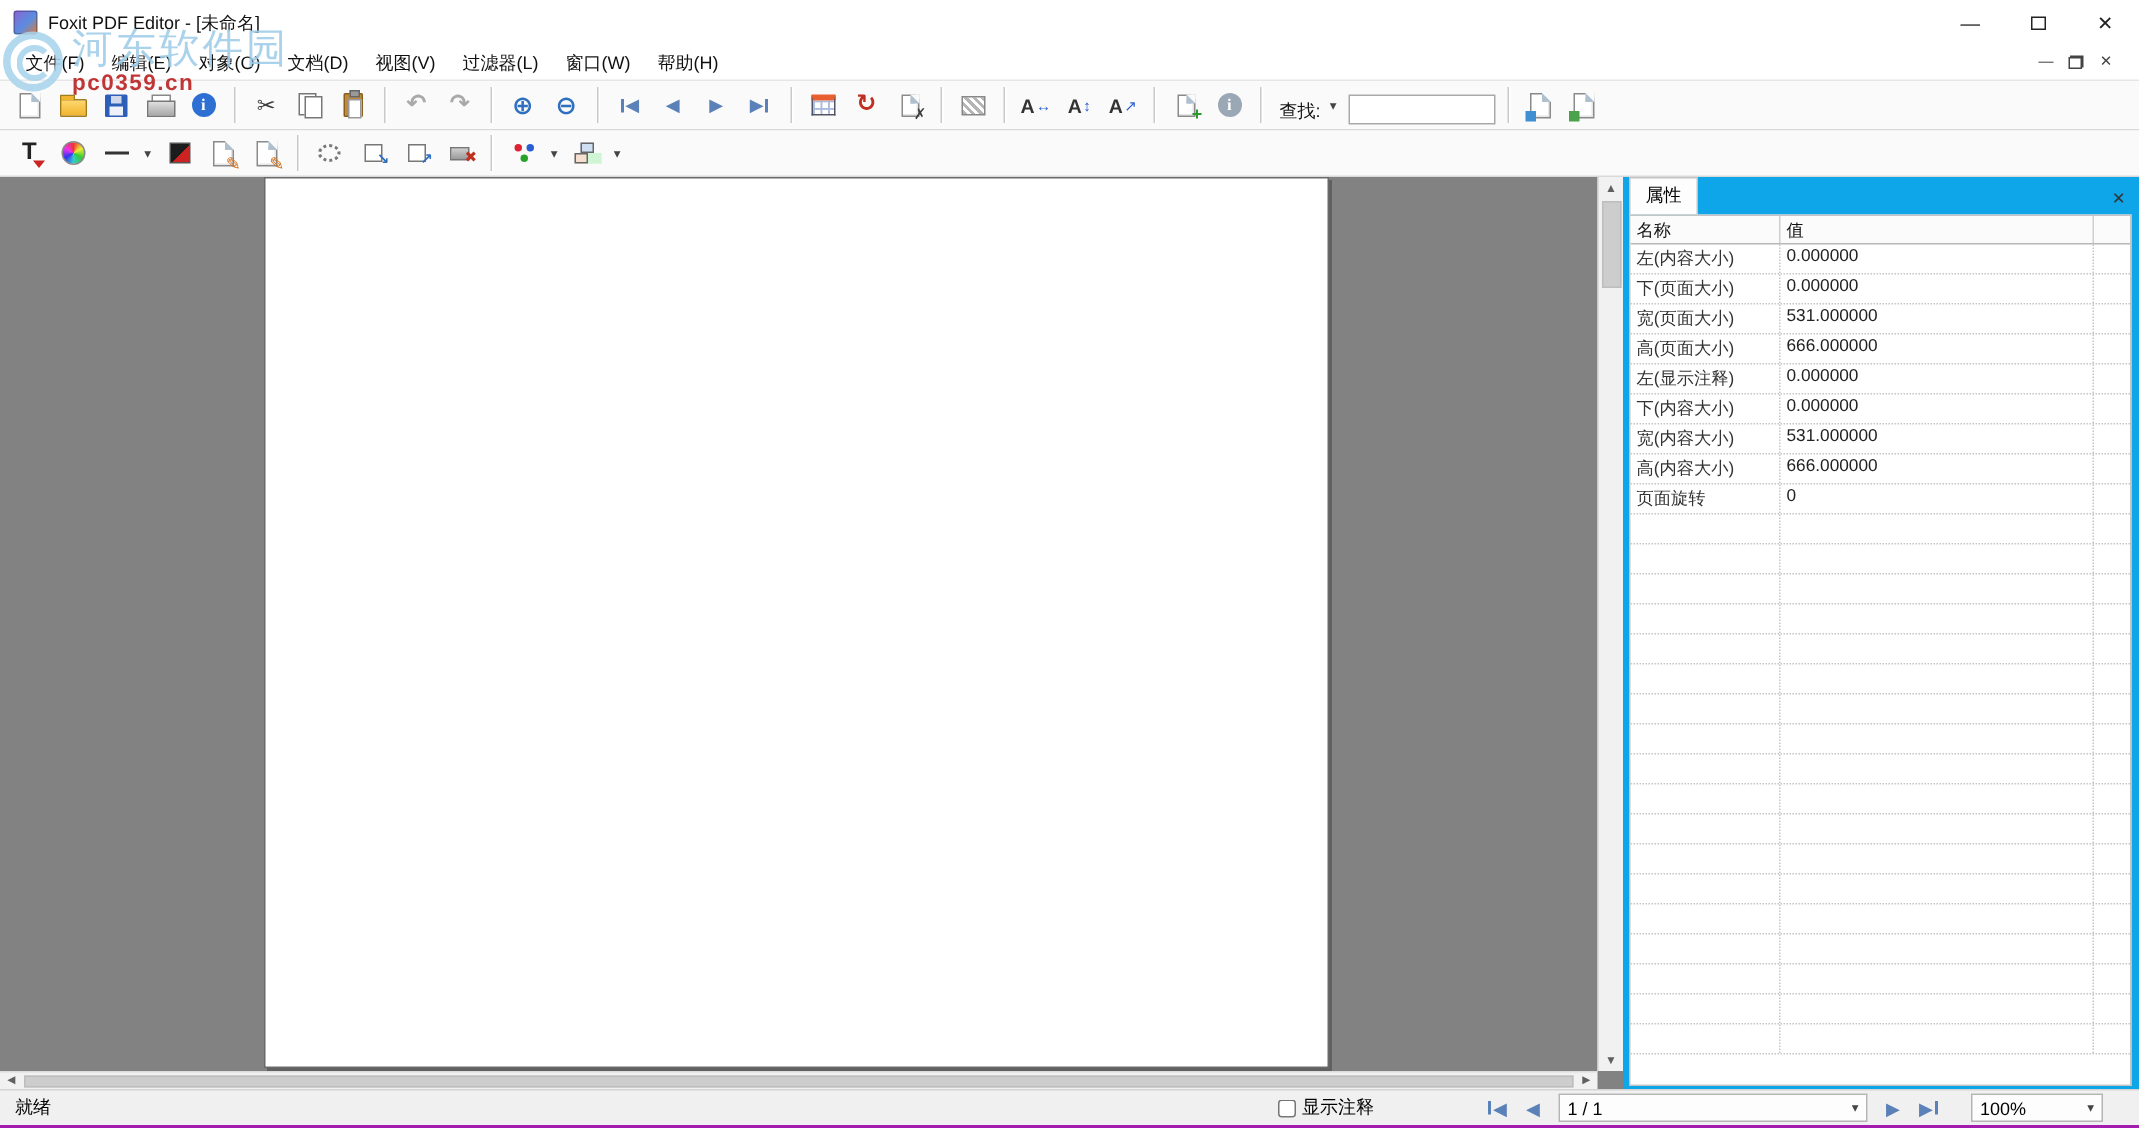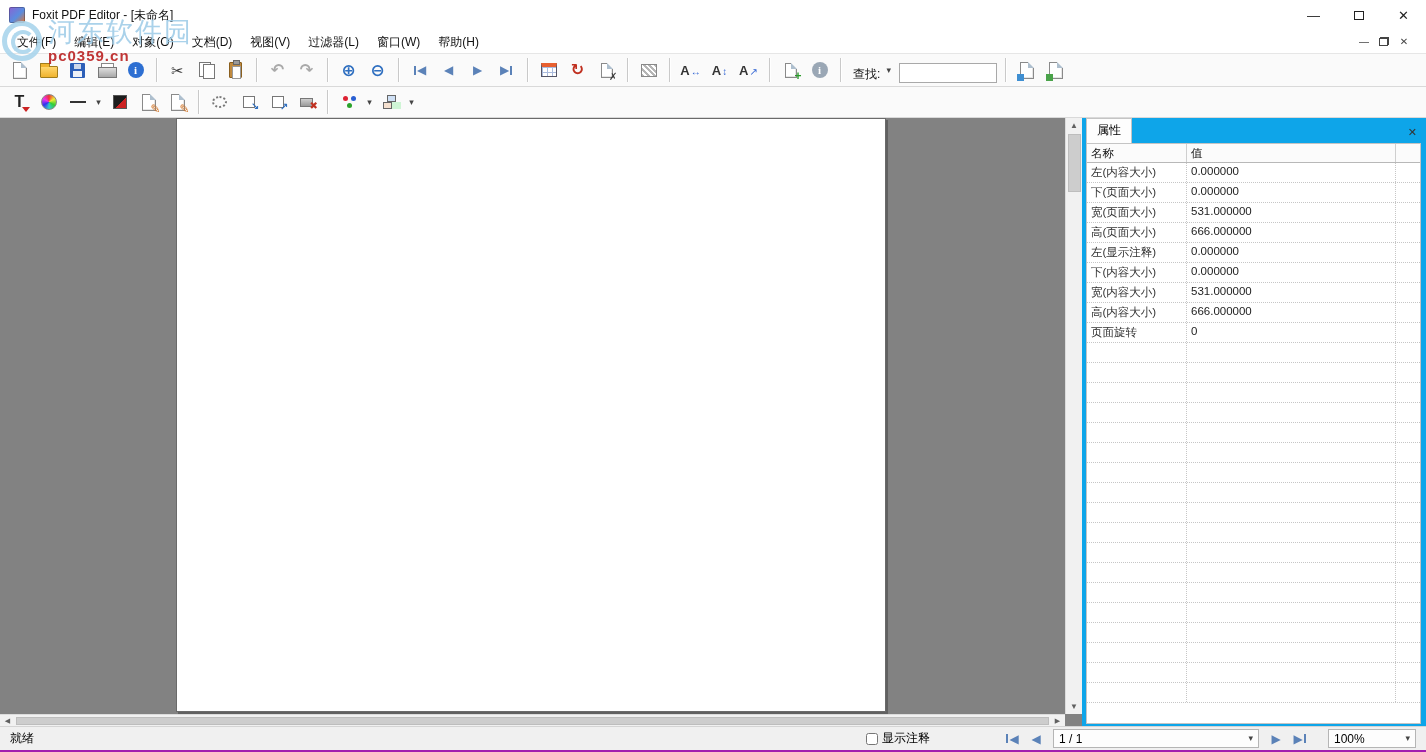"100%" .zoom-combo { margin-right: none -> 14px }
